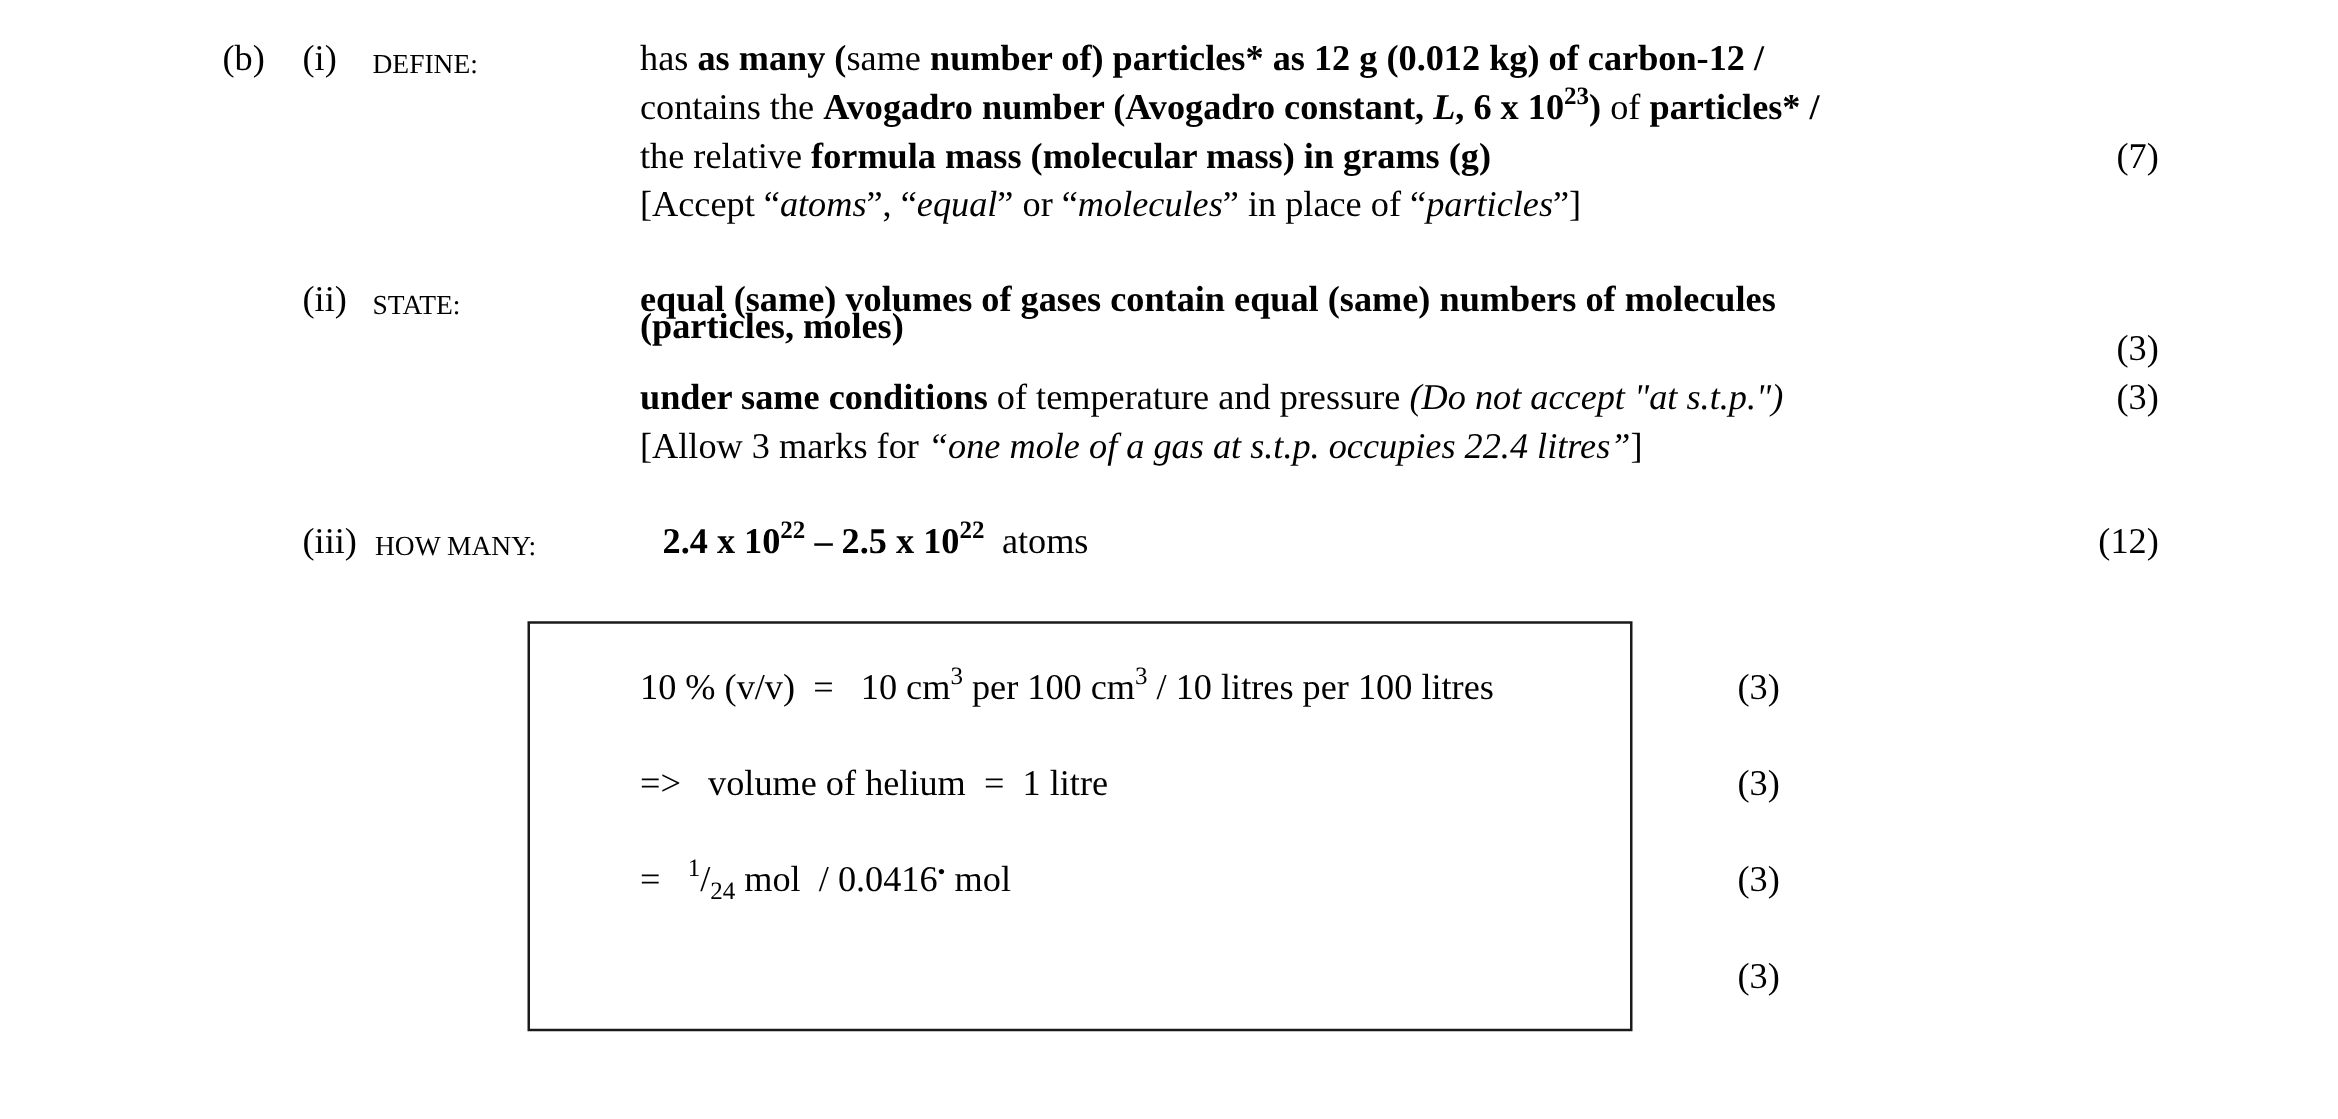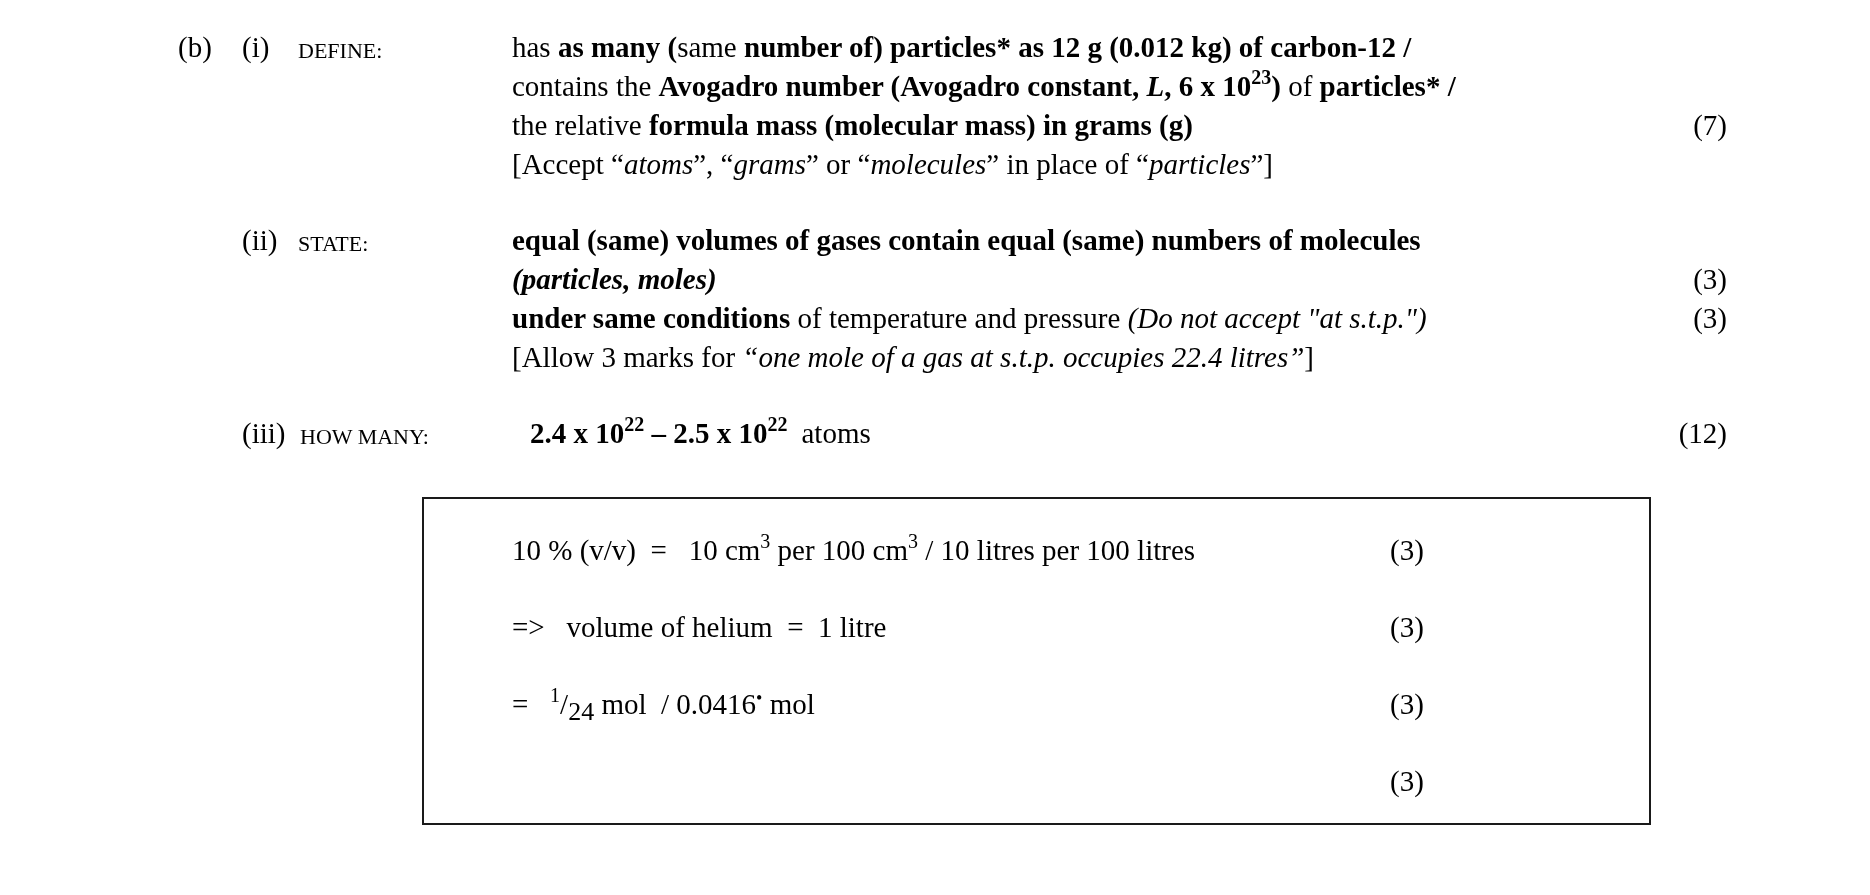"grams" span.i { text: grams -> equal }
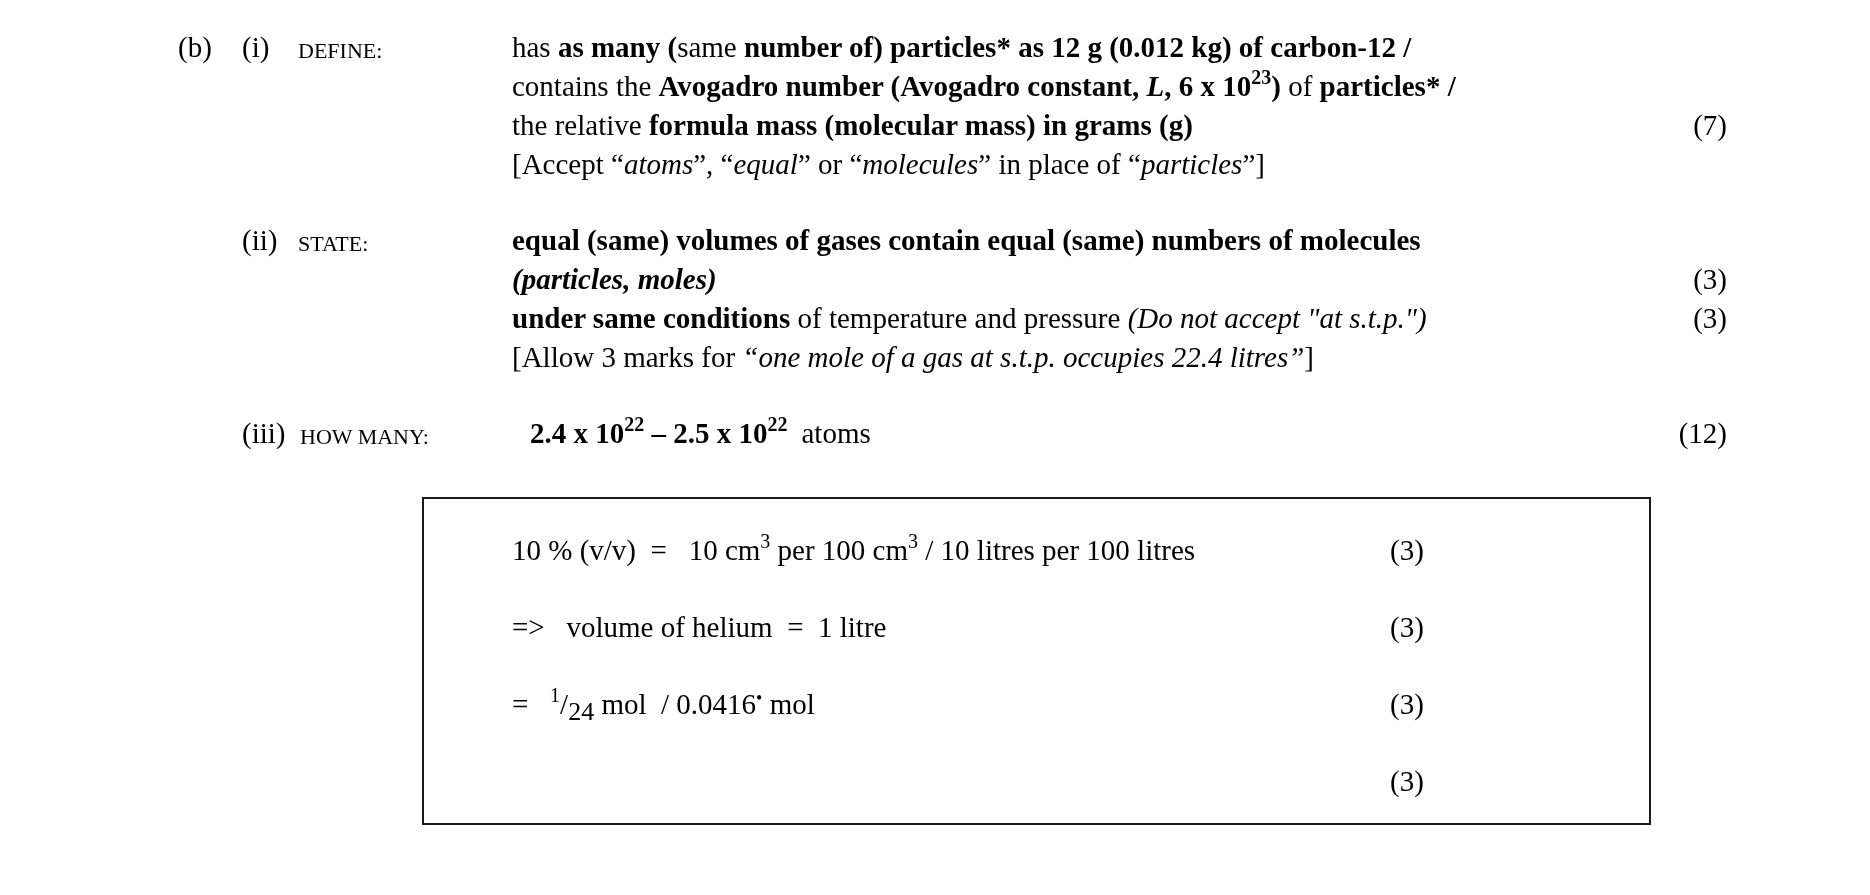"(particles, moles)" div.abs { font-style: italic -> none; top: 265px -> 247px }
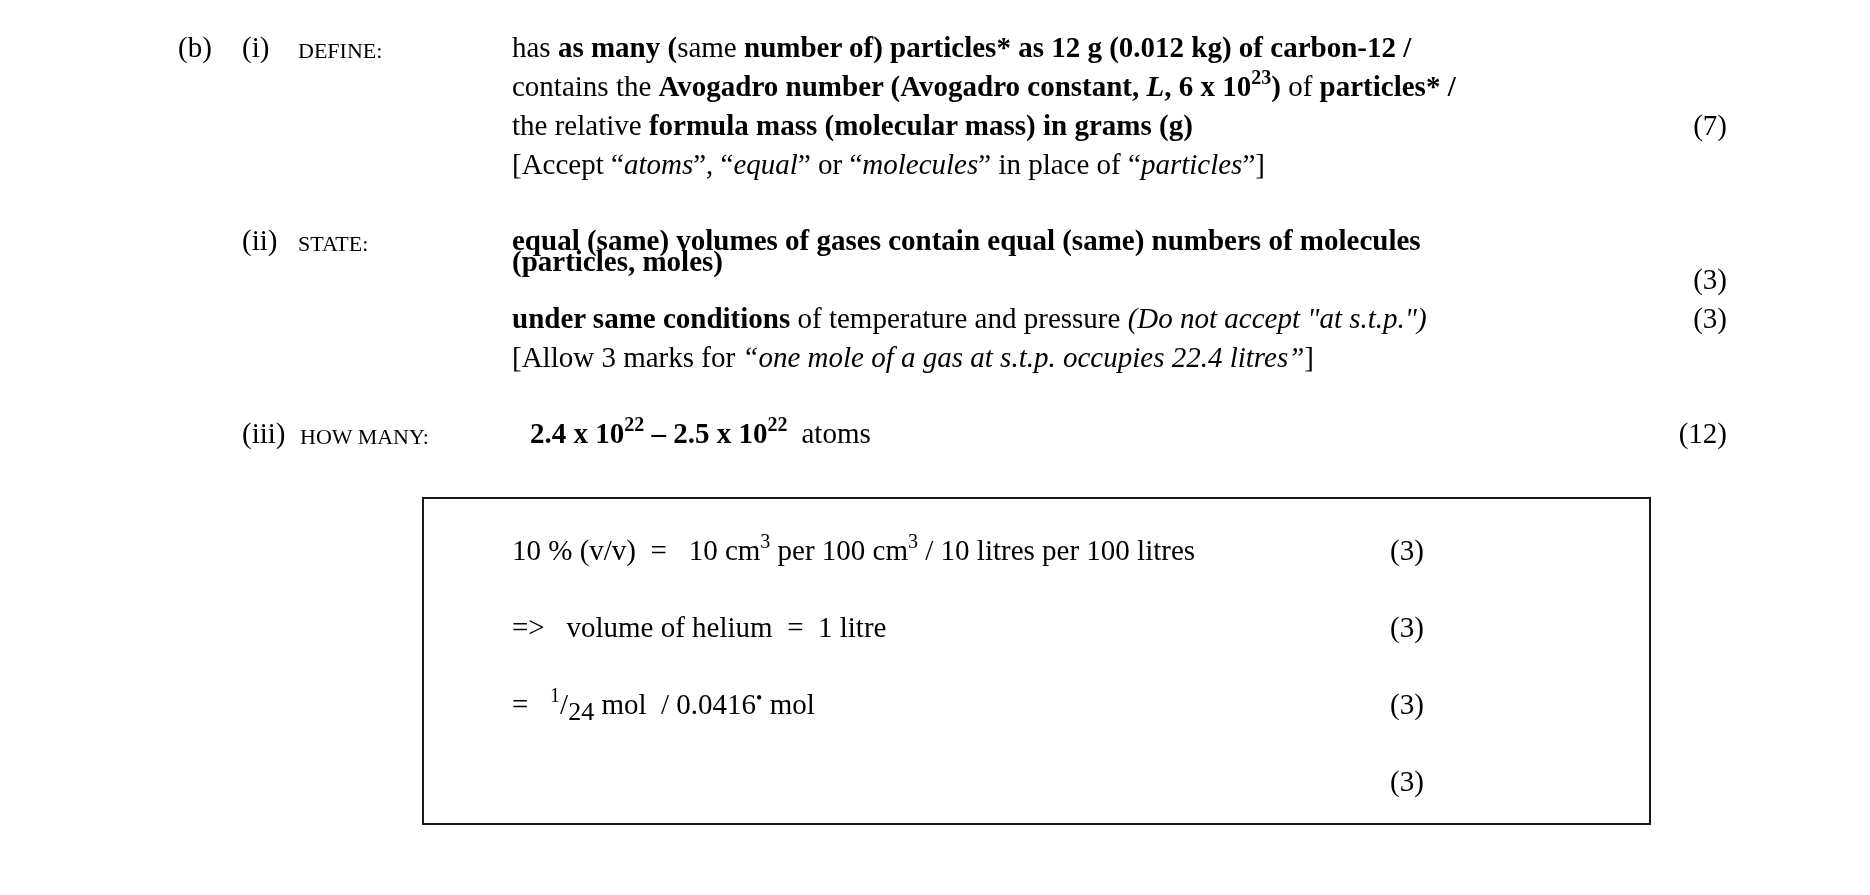"10 % (v/v) = 10" .box { width: 1229px -> 884px }
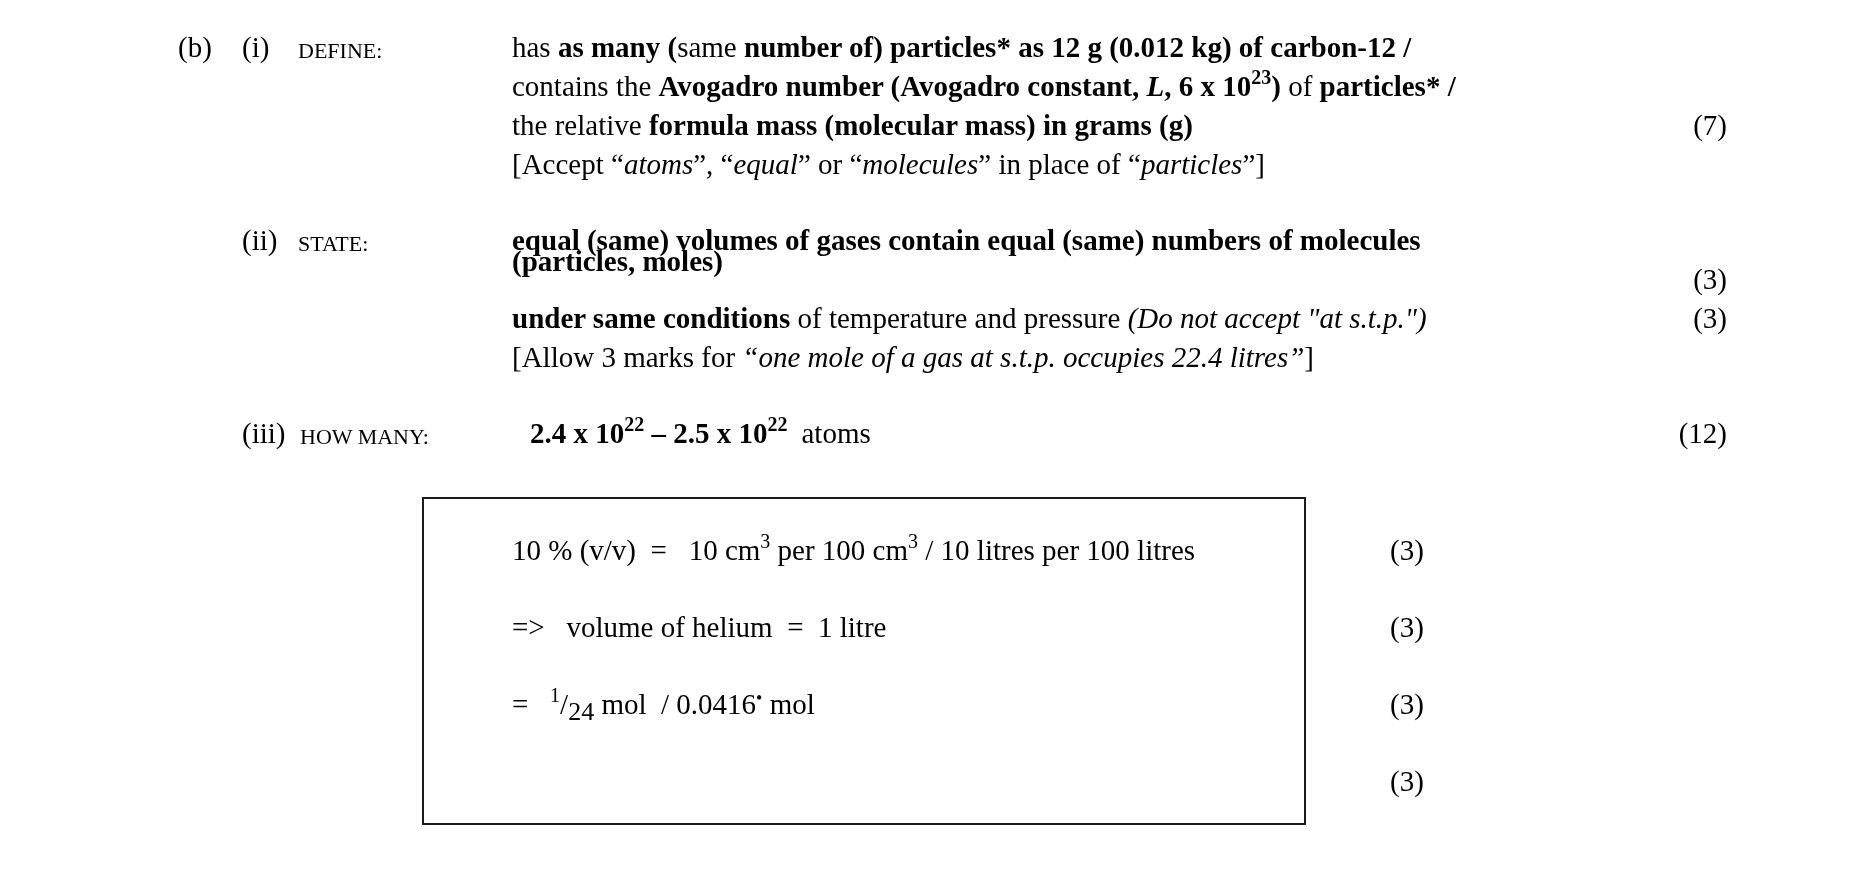"24" sub { font-size: 26px -> 20px }
